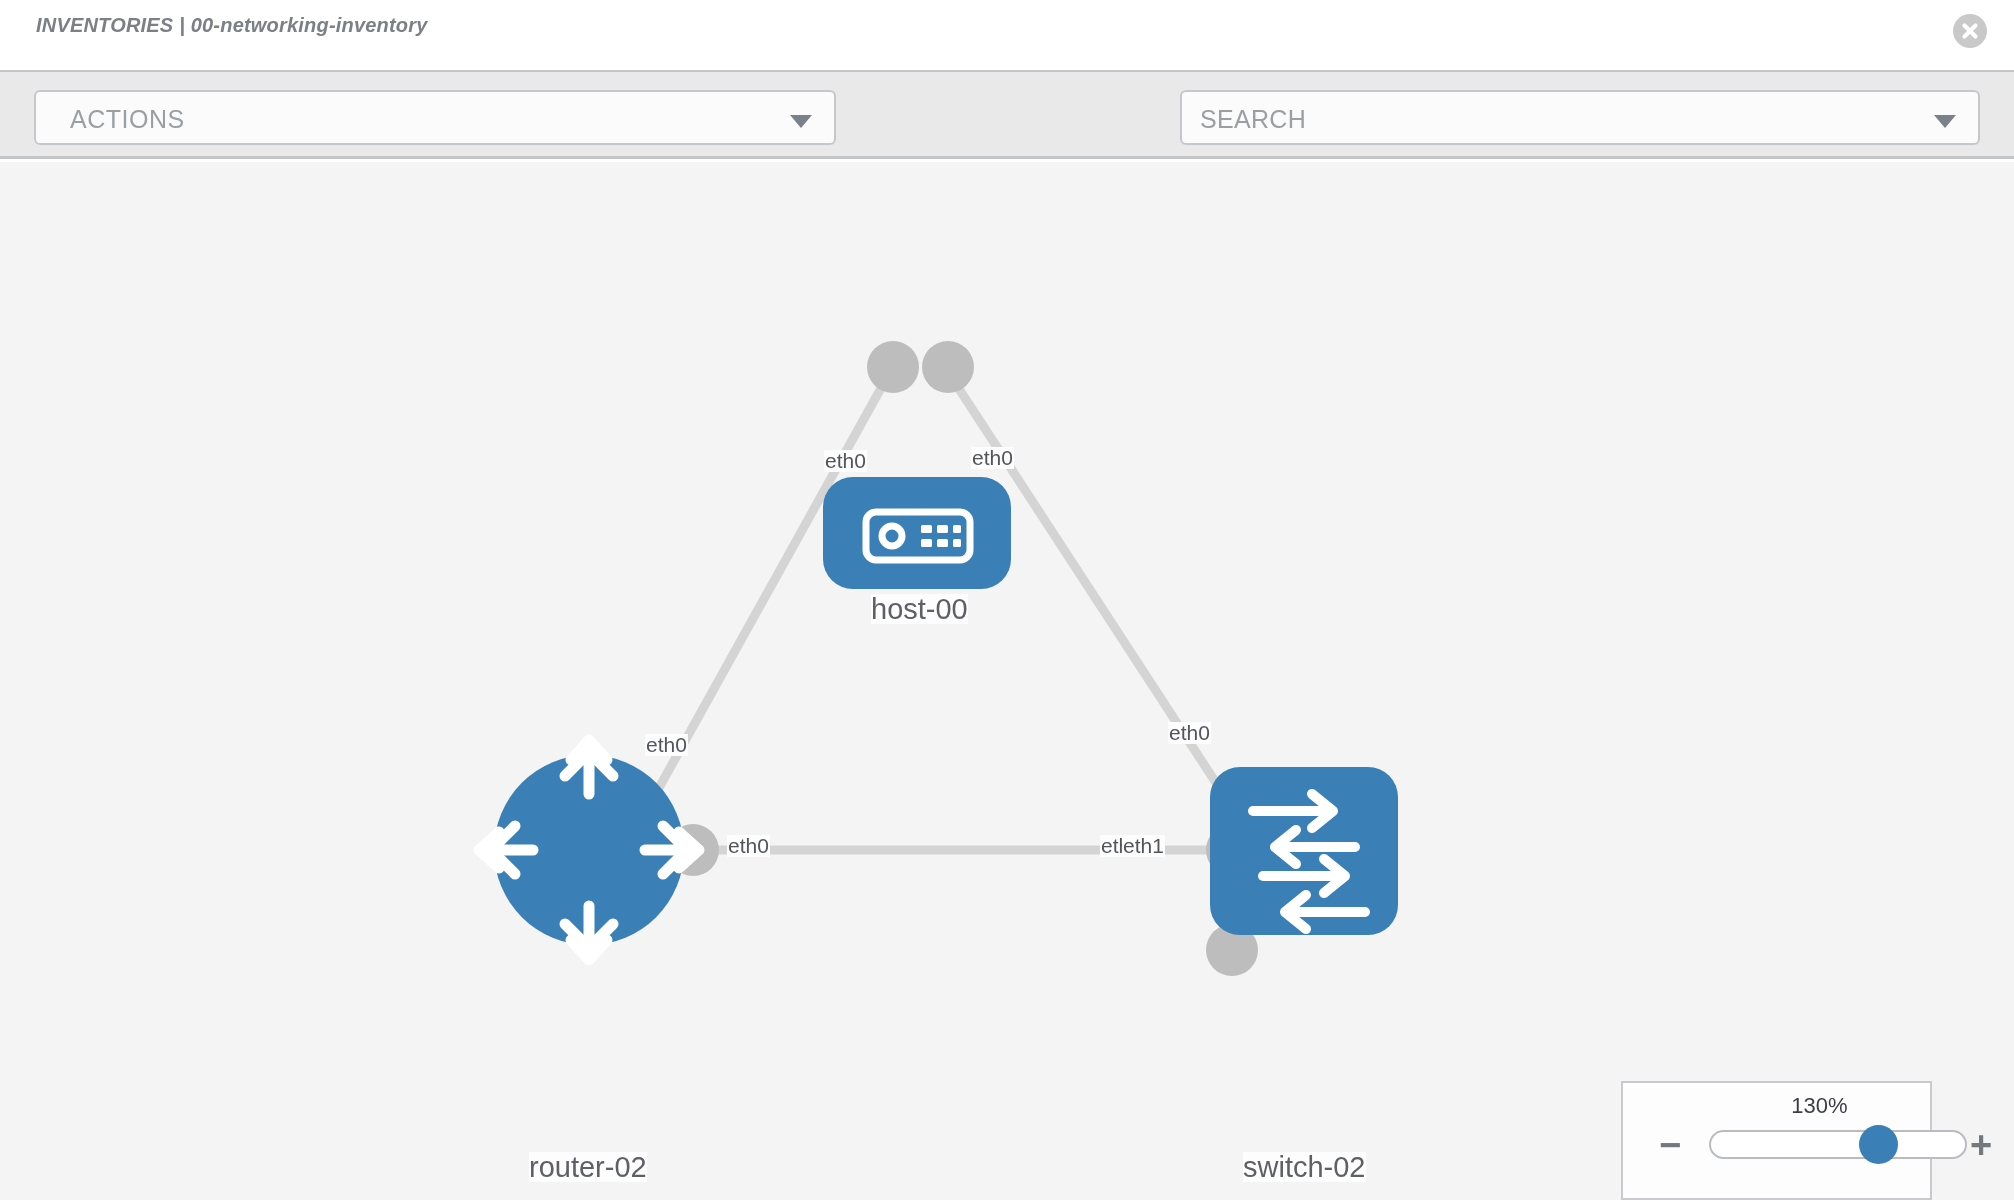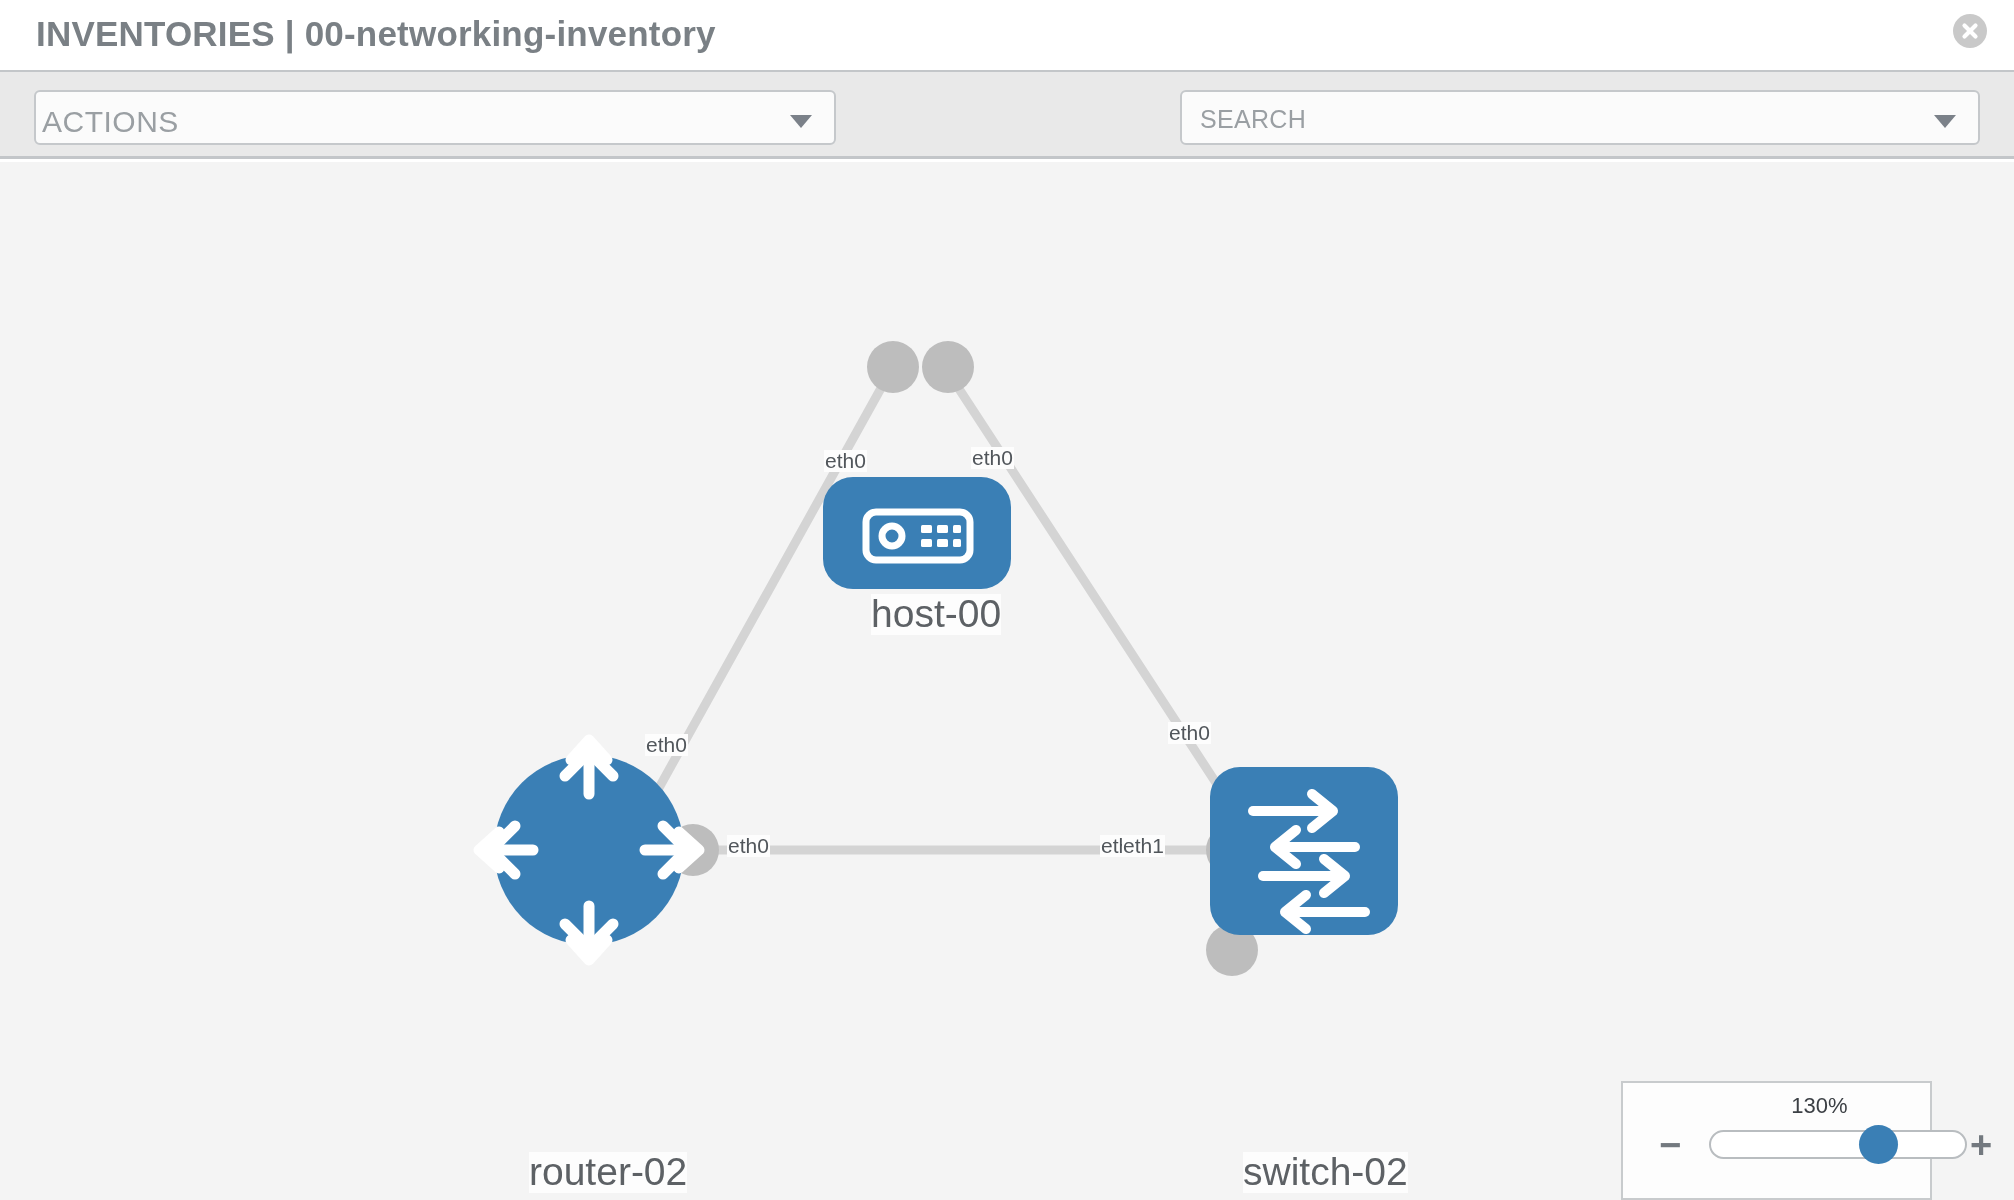"INVENTORIES | 00-networking-inventory" .header-title { font-size: 35px -> 20px; font-style: none -> italic }
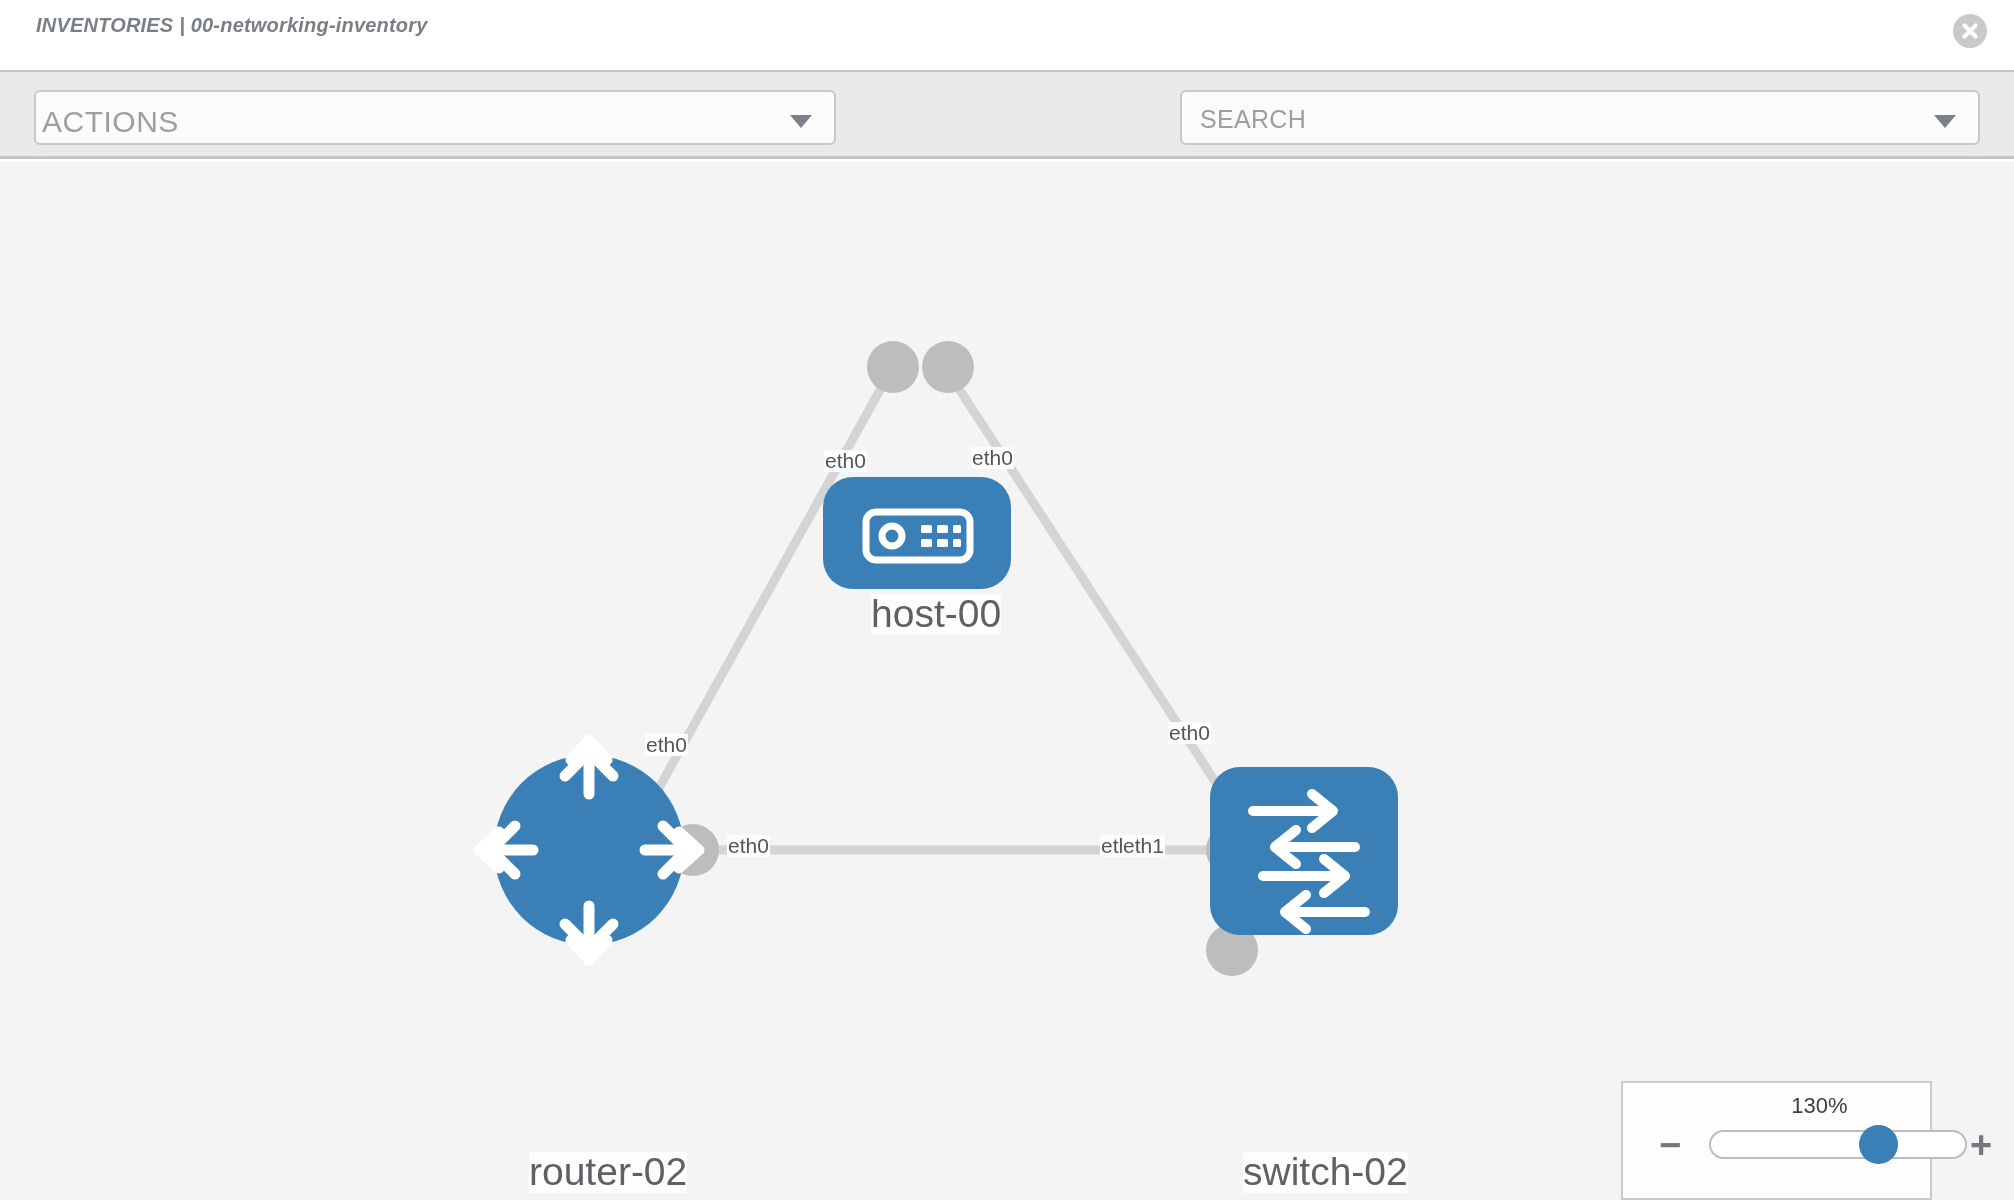"ACTIONS" .actions-label { font-size: 30px -> 25px; left: 6px -> 34px }
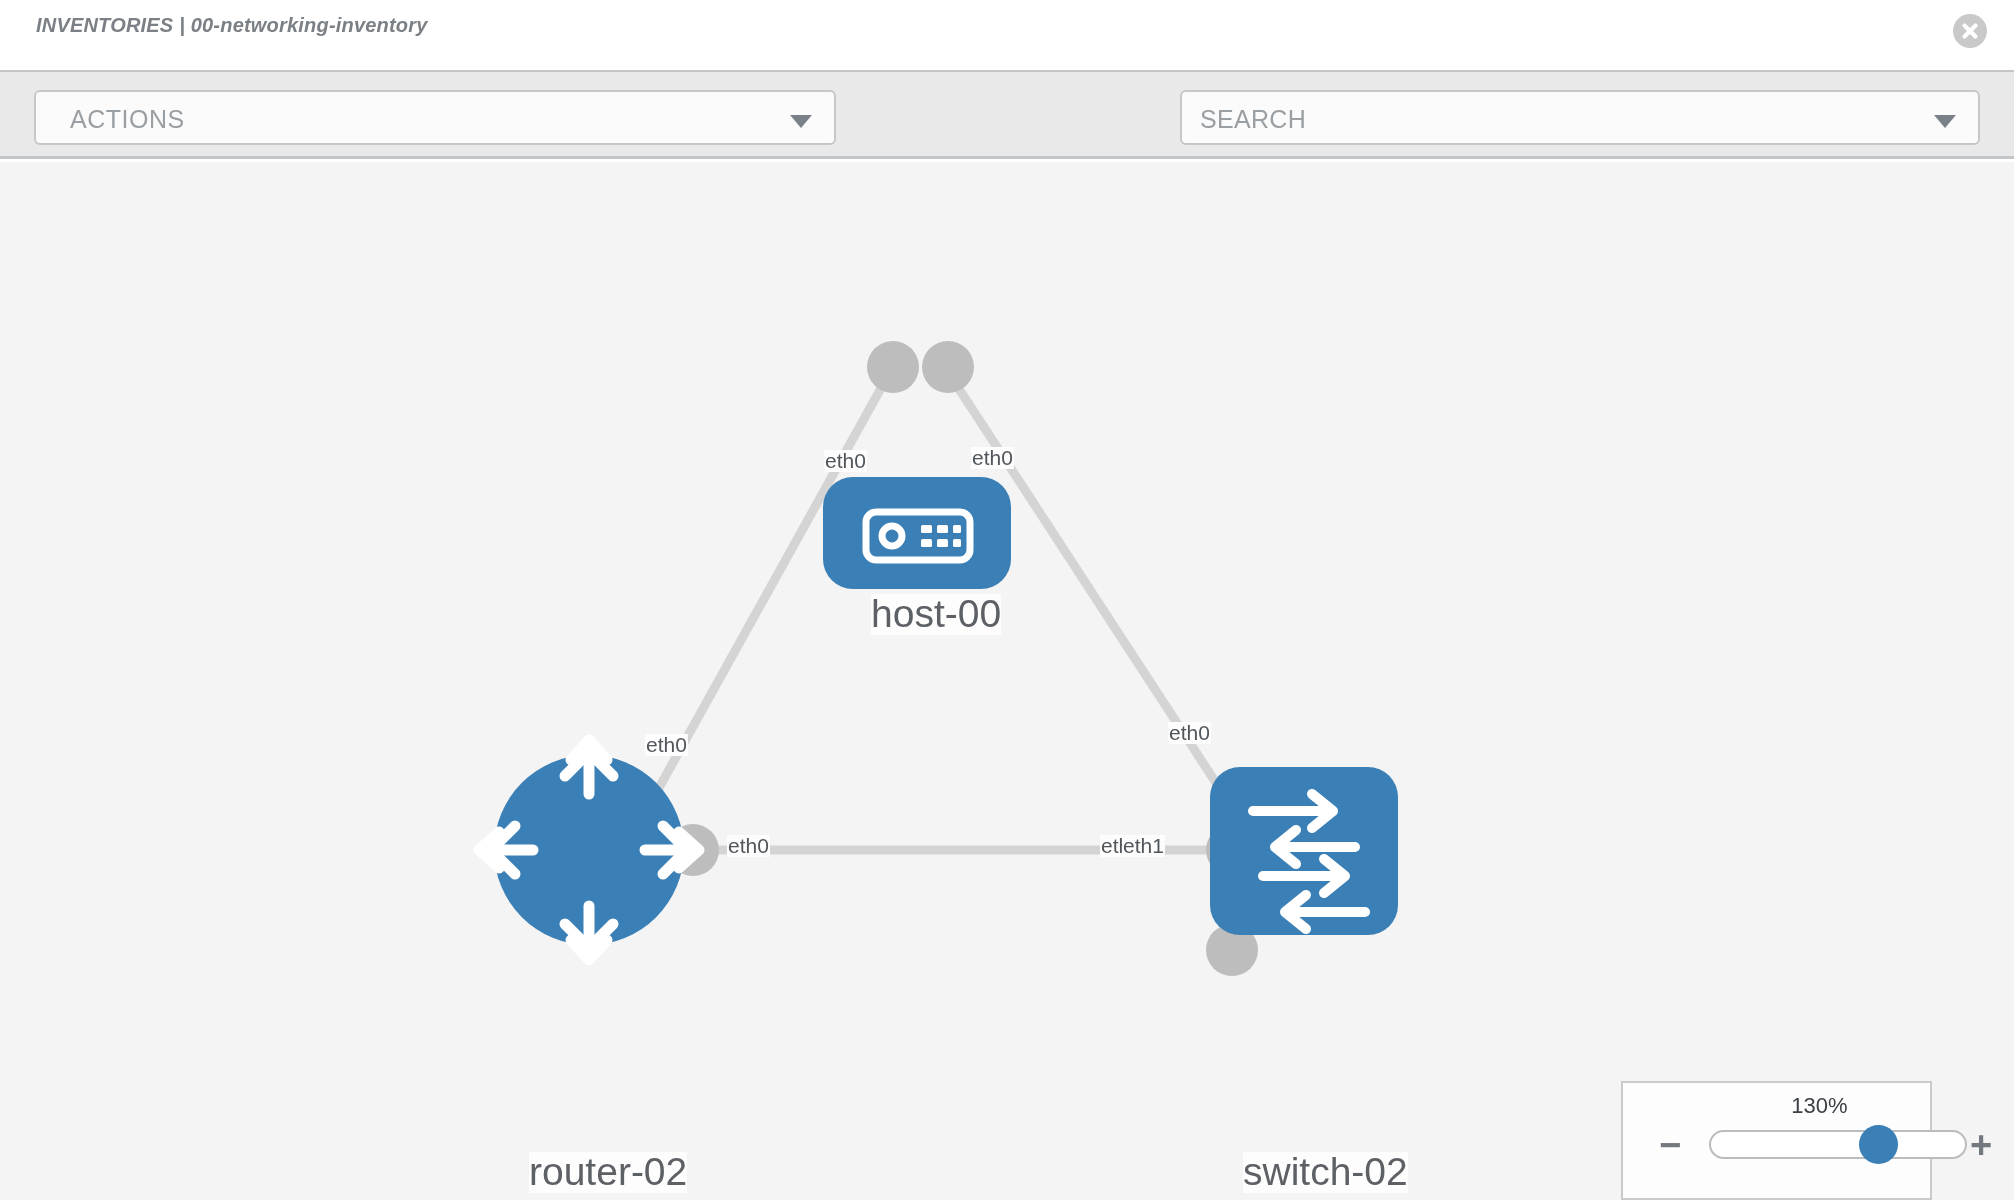"host-00" .nlabel { font-size: 39px -> 29px }
